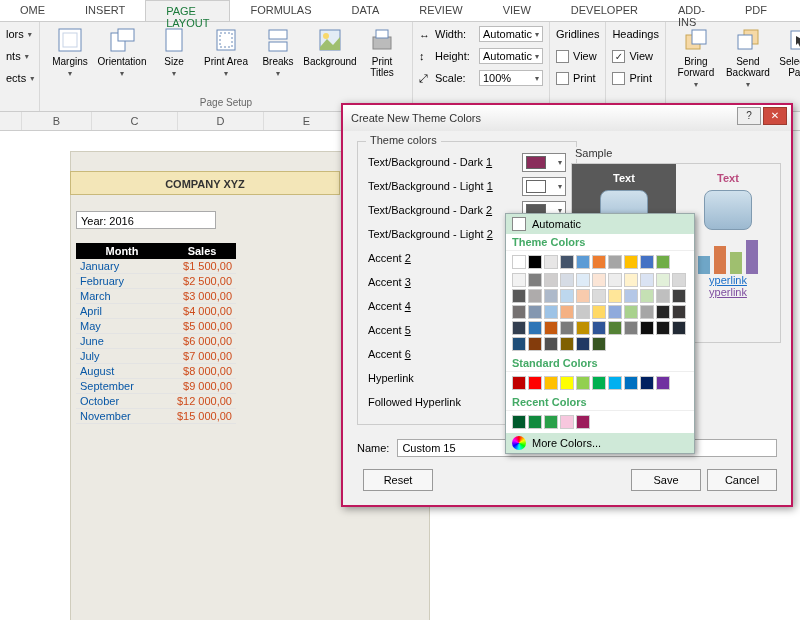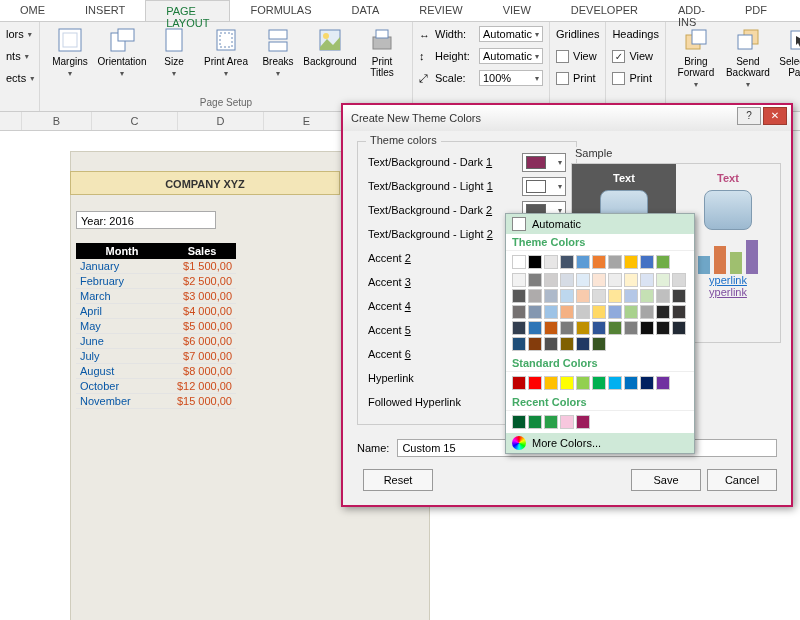"September" div.r { html: none -> <div> <div>September</div> <div>$9 000,00</div> </div> }
